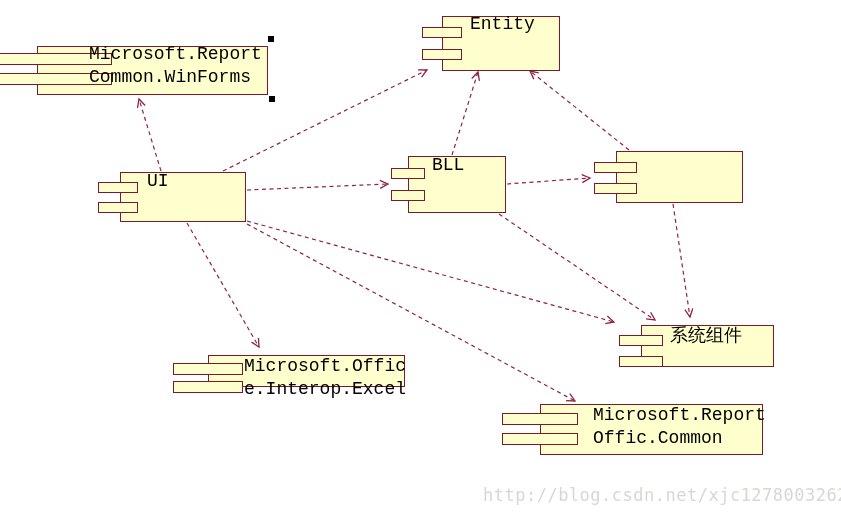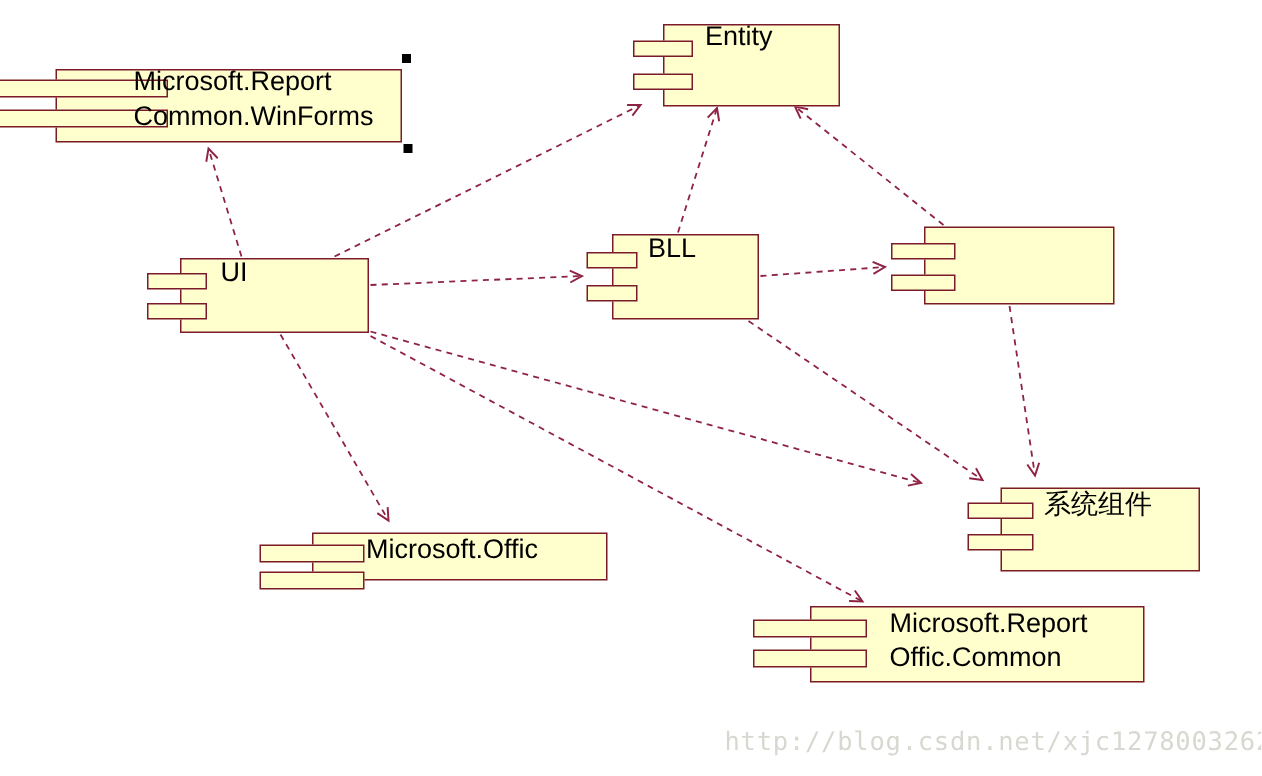"Entity" .comp { font-family: none -> Liberation Mono, monospace }
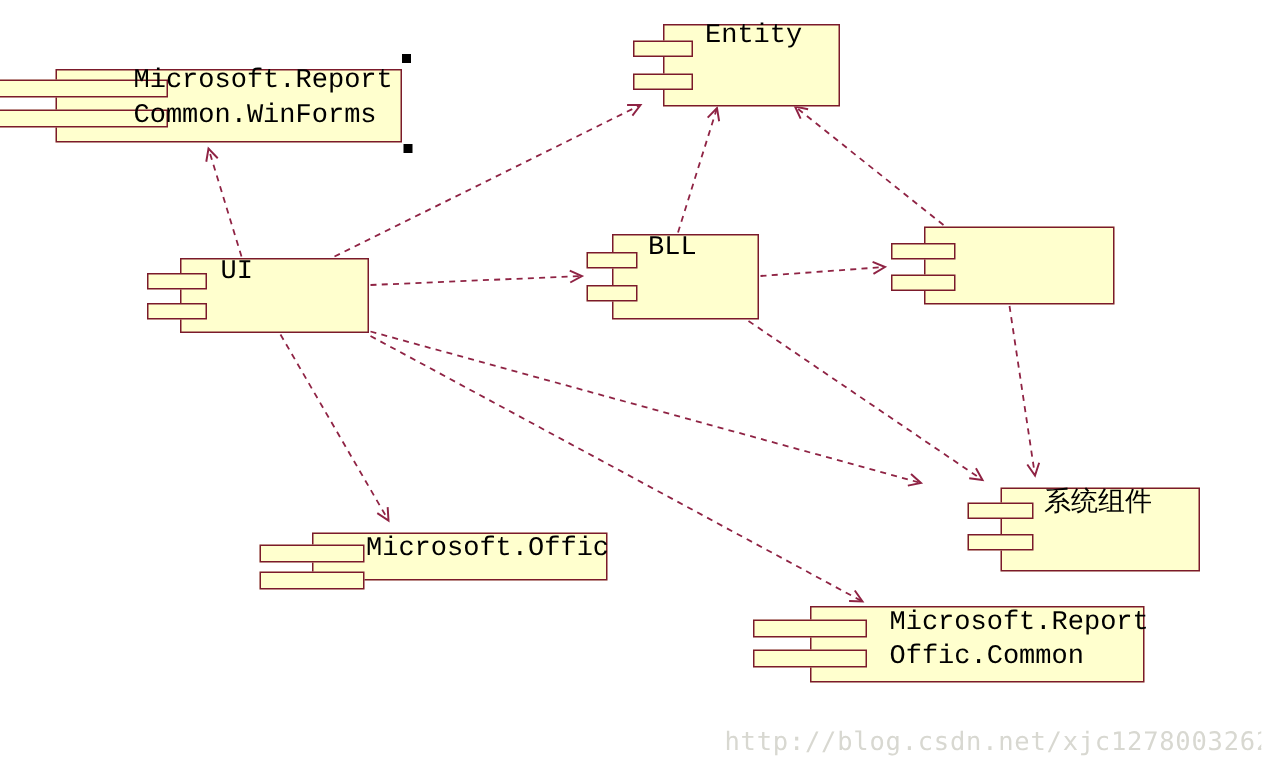"系统组件" .c-sys { height: 56px -> 42px; left: 667px -> 641px }
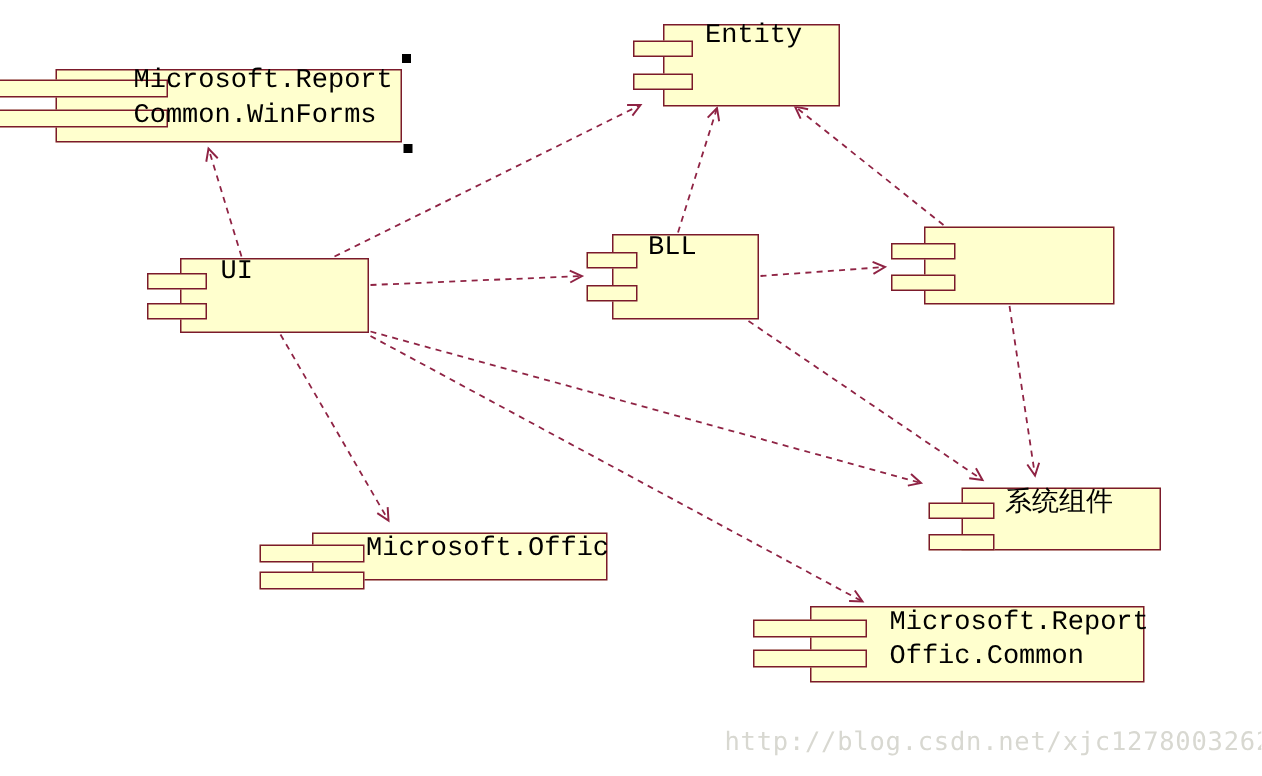"e.Interop.Excel" div { html: none -> <div>e.Interop.Excel</div> }
